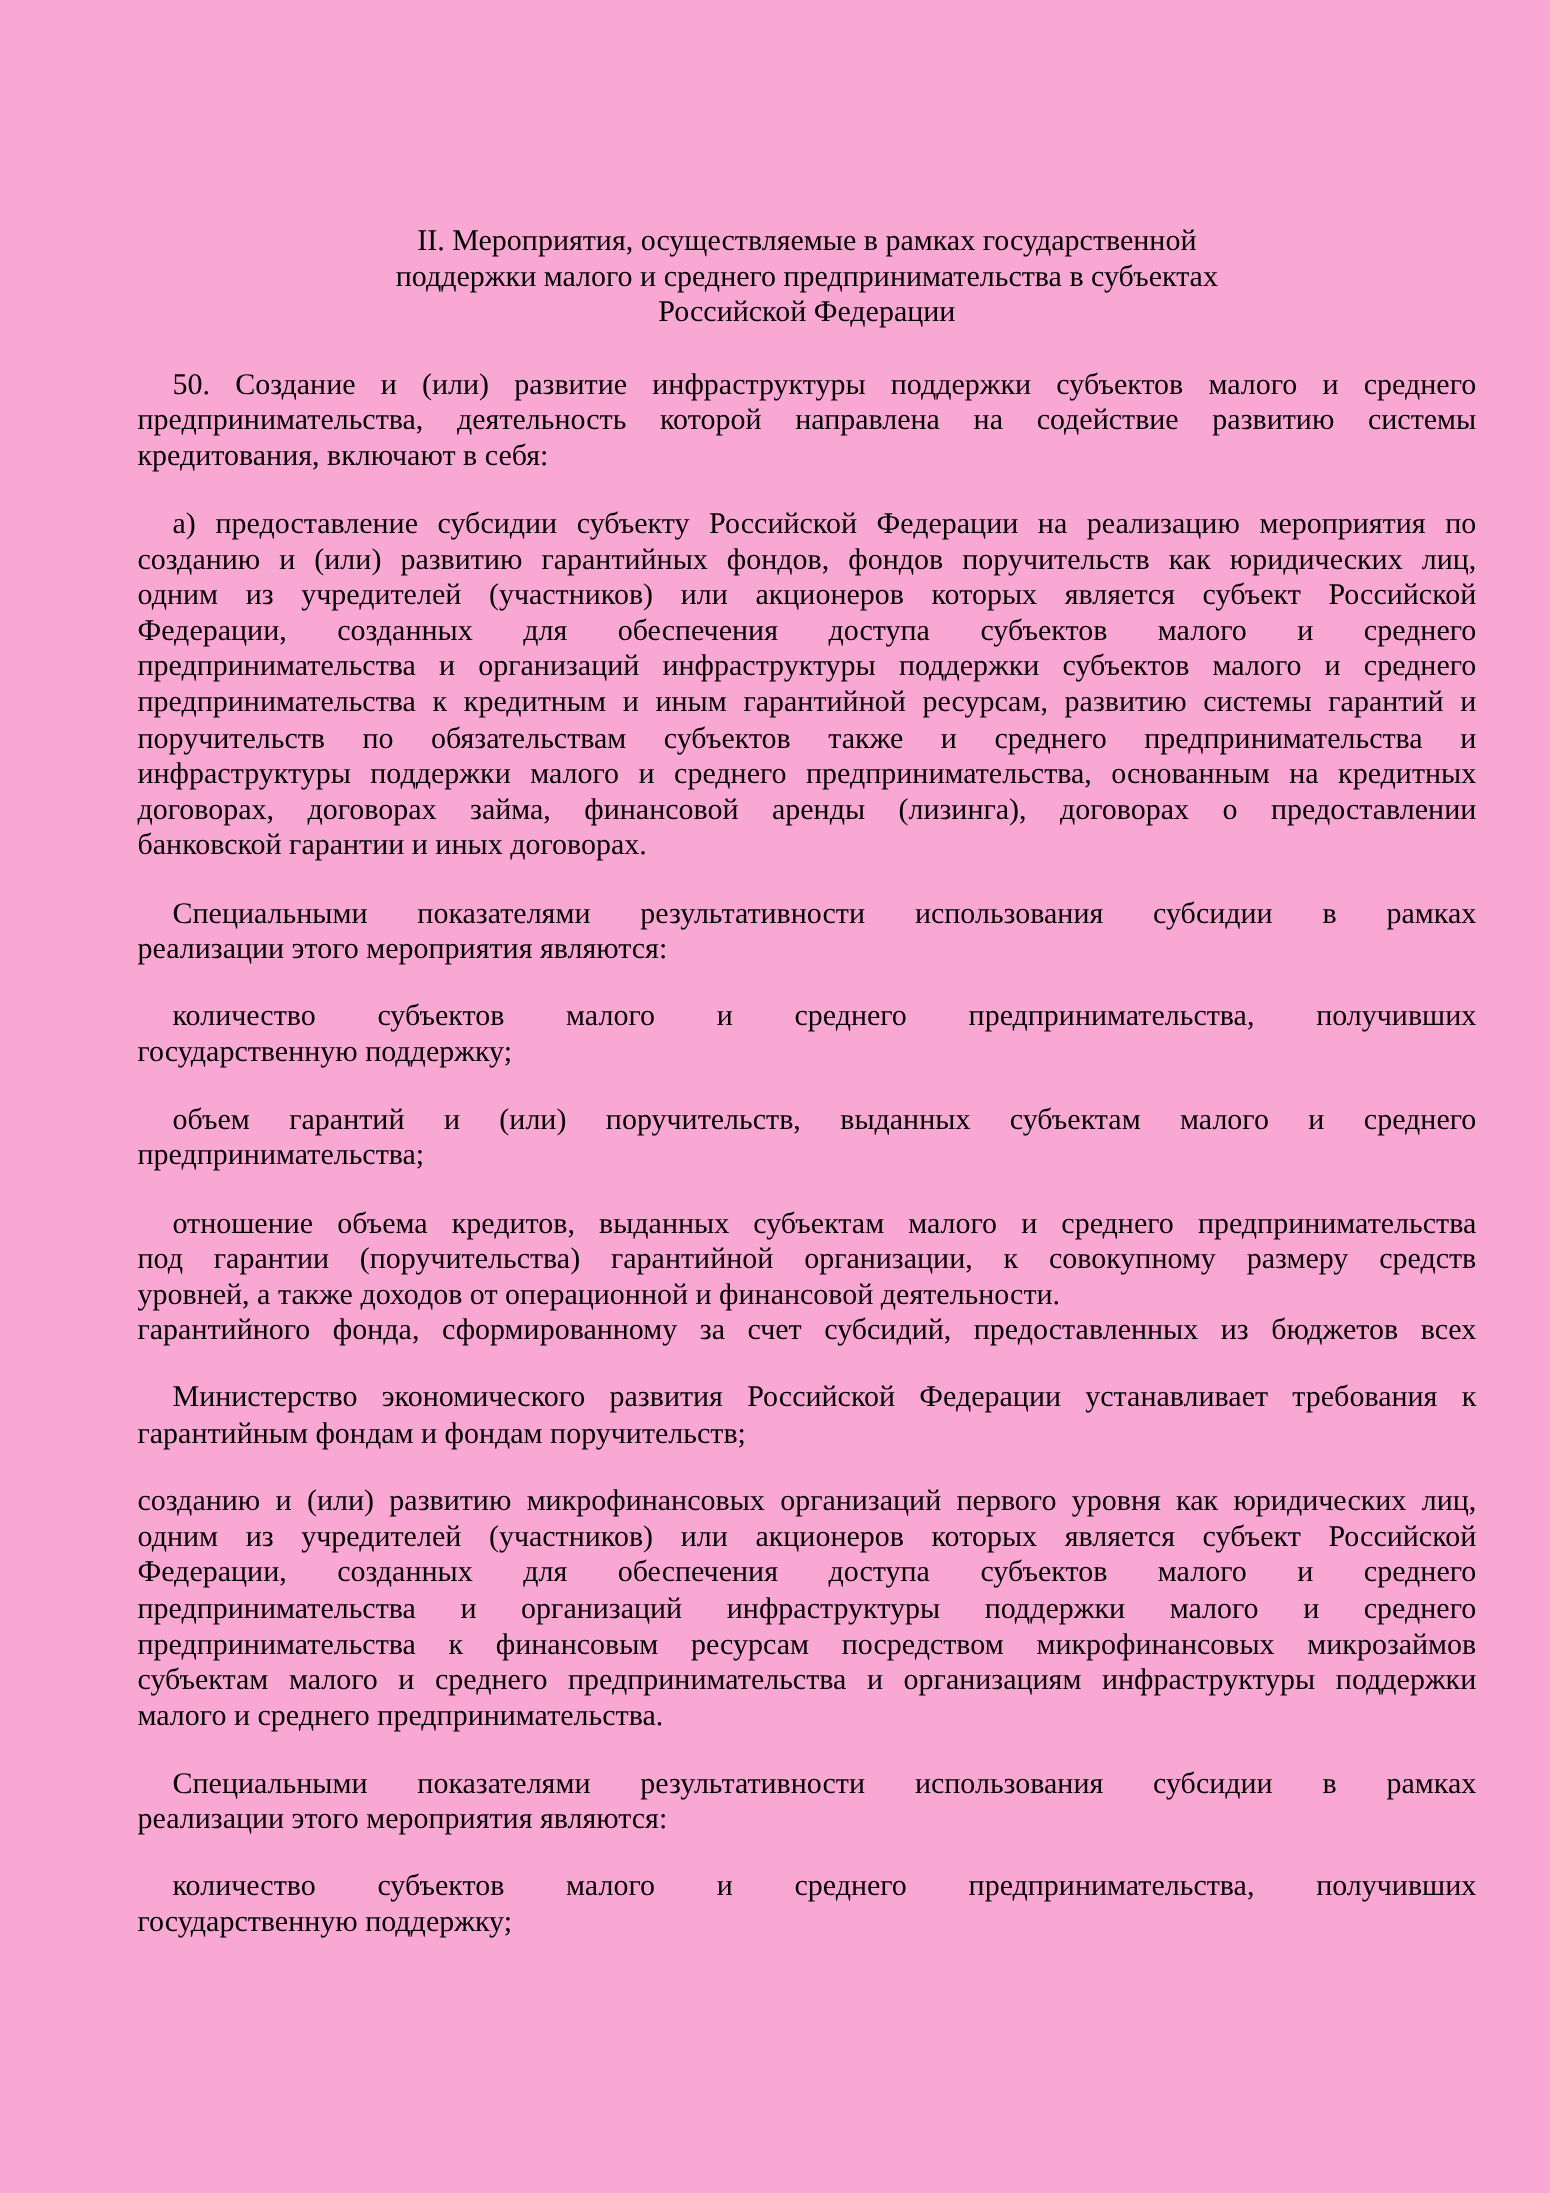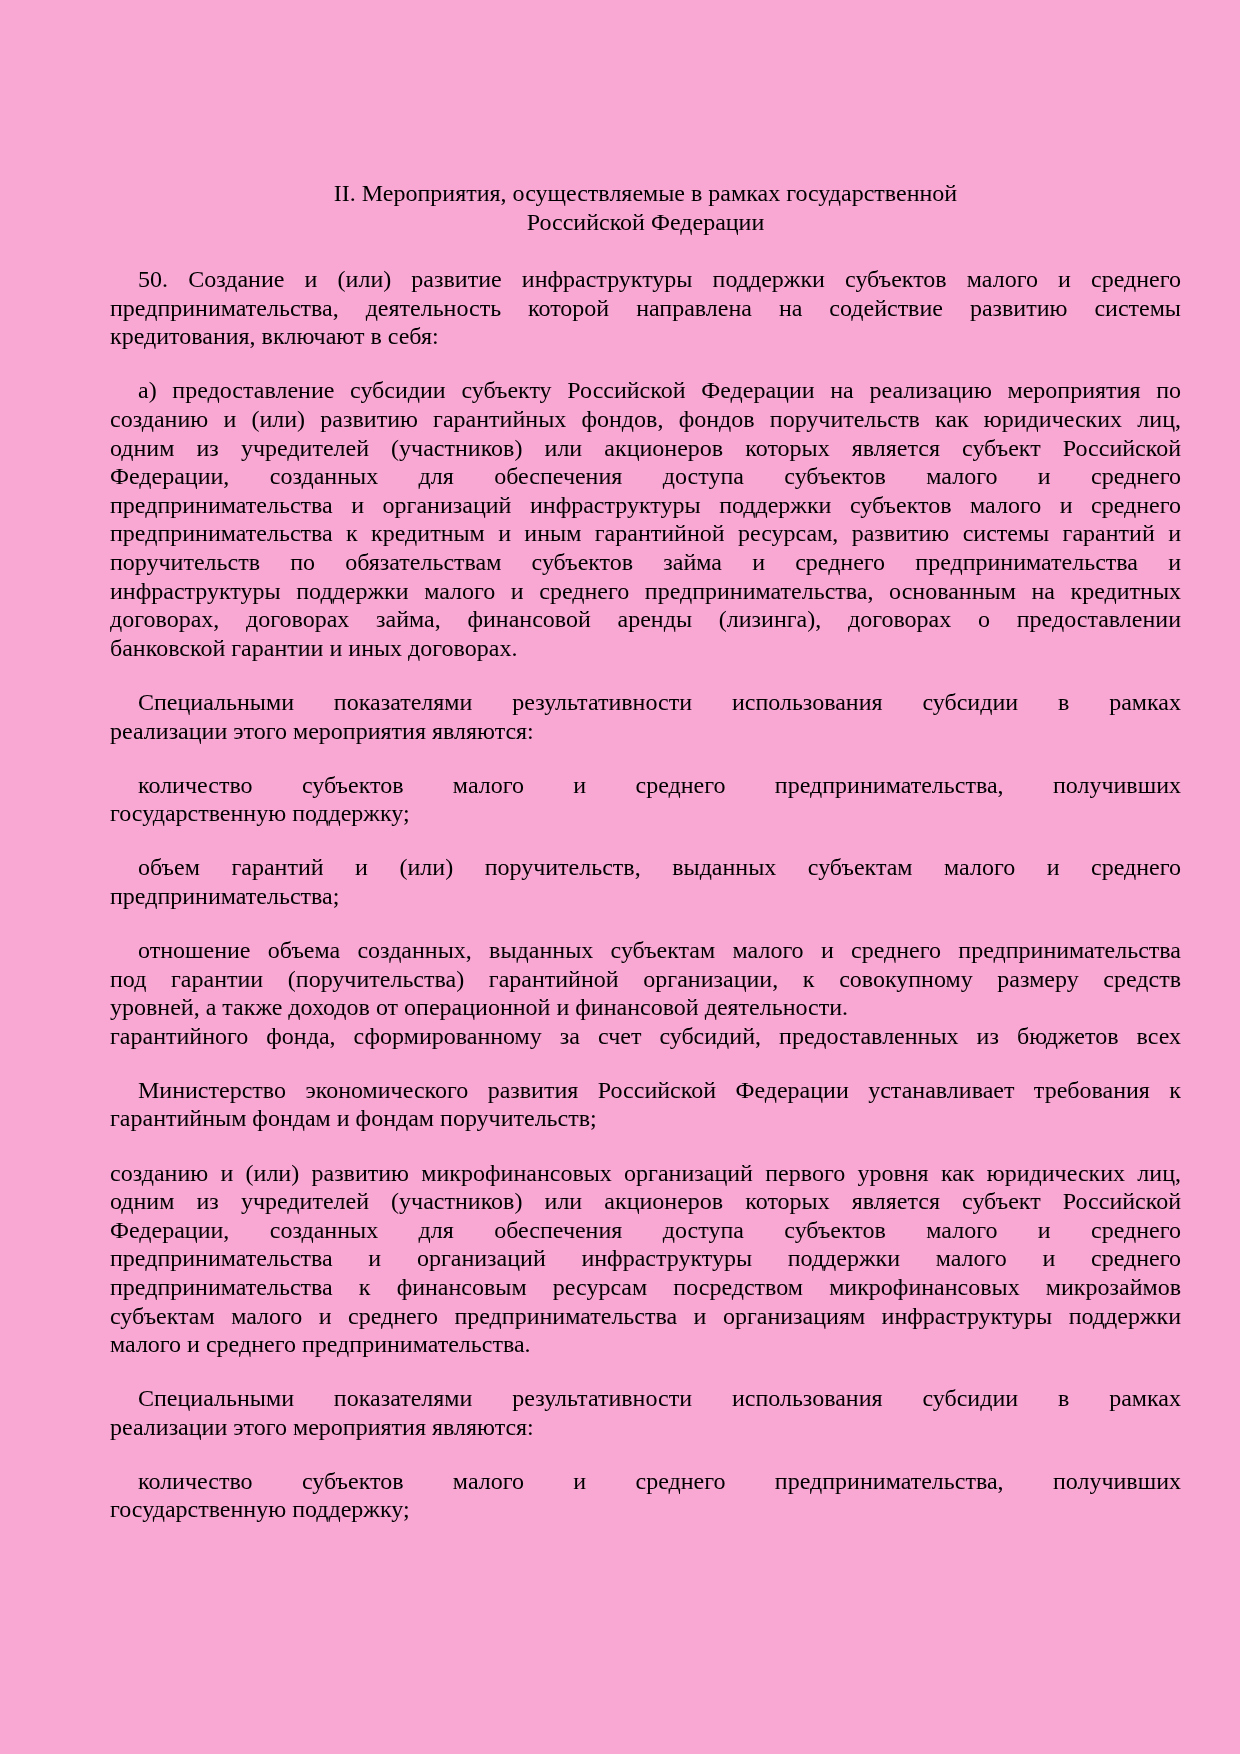"поддержки малого и среднего" div.hline { html: none -> <div>поддержки малого и среднего предпринимательства в субъектах</div> }
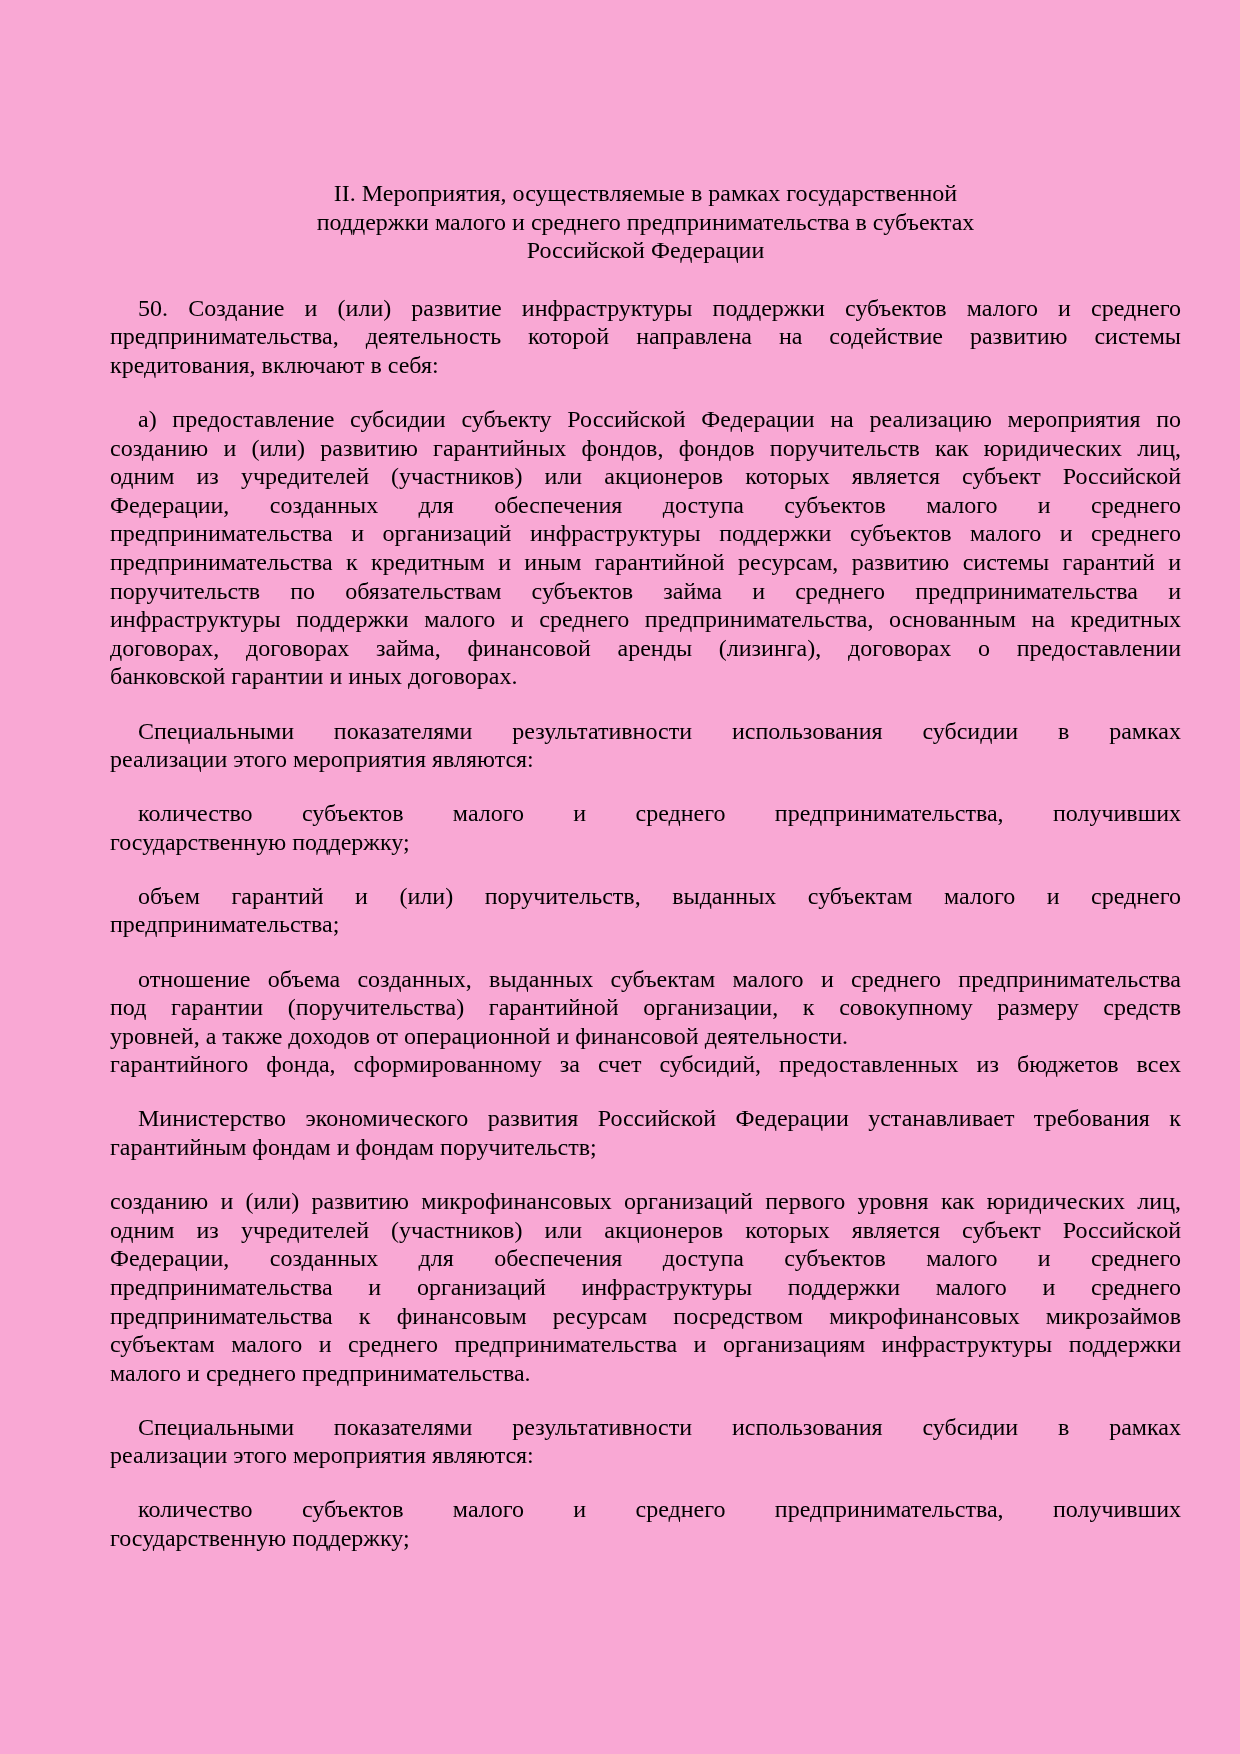"поручительств по обязательствам" span.ln { text: займа -> также }
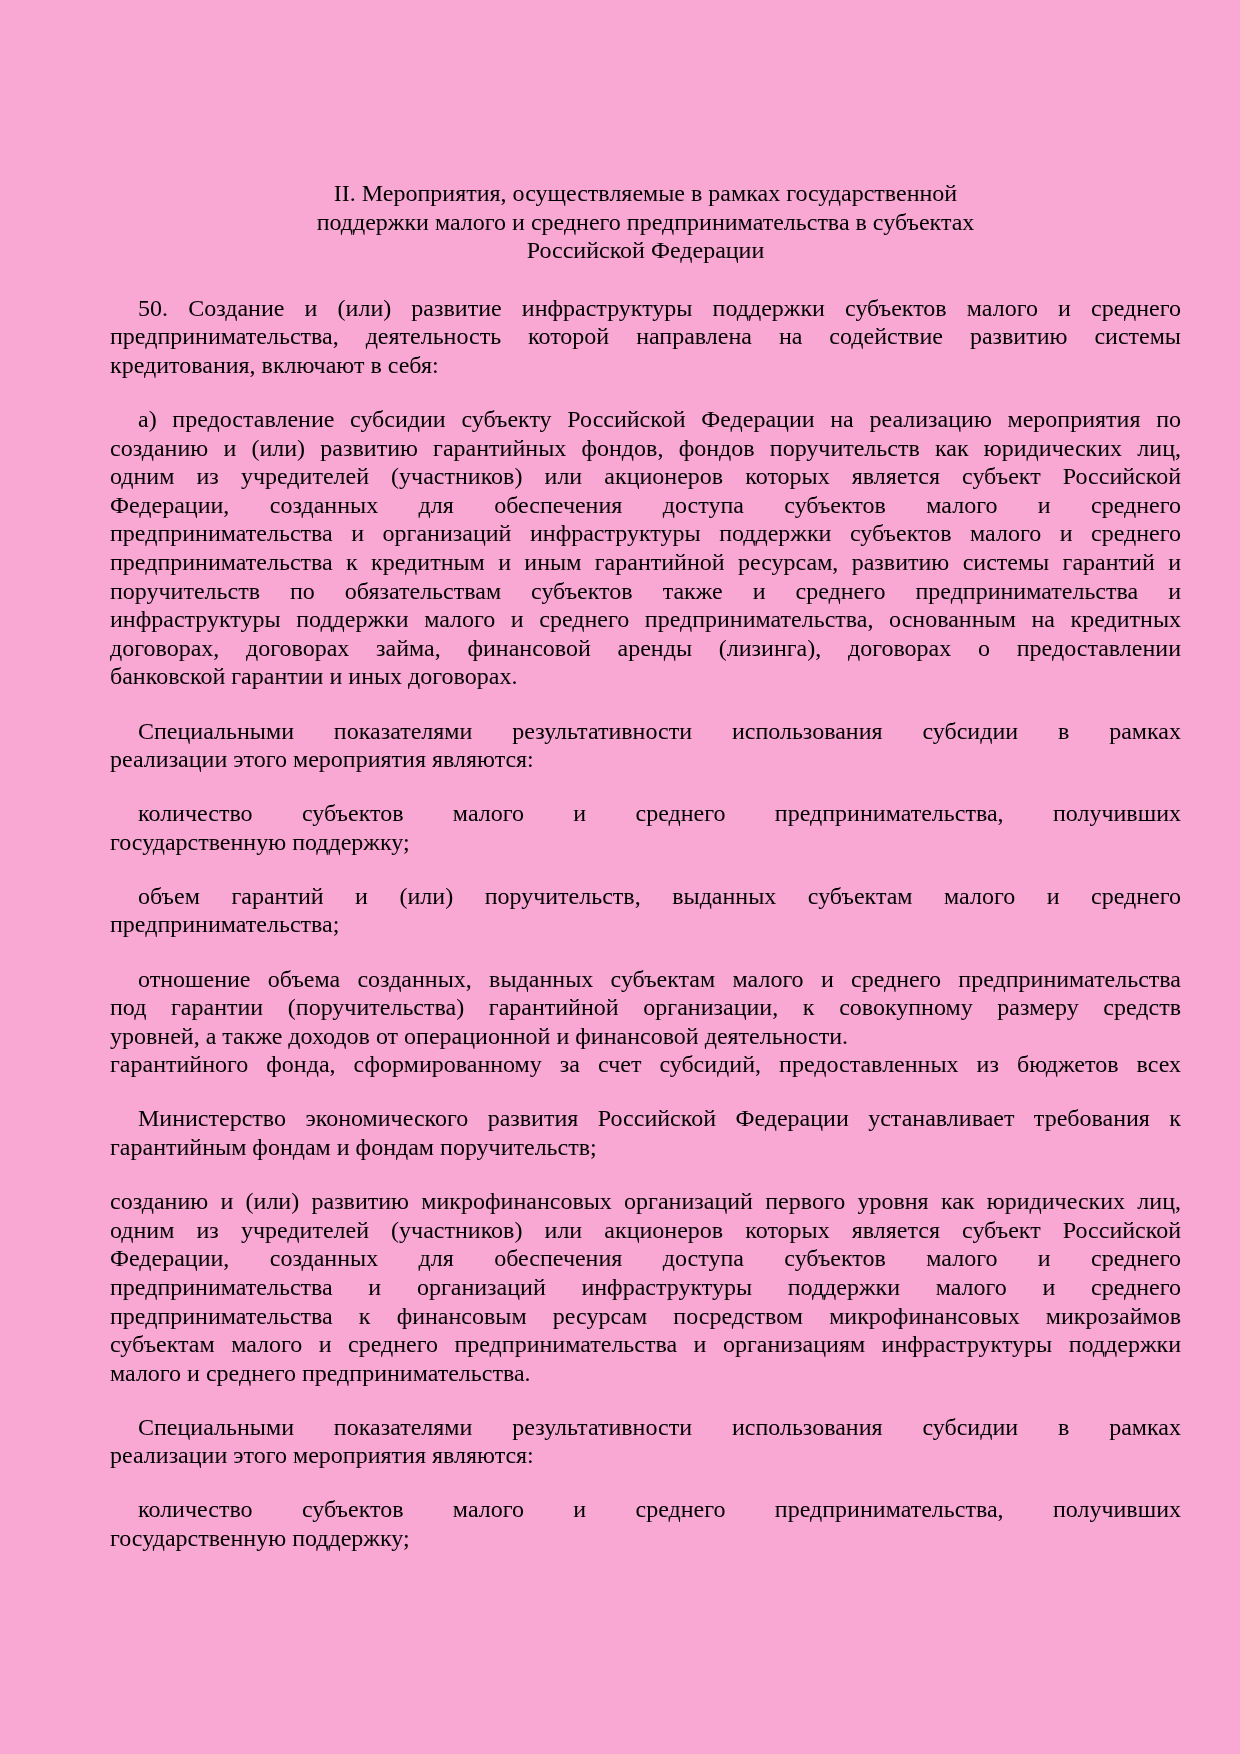"отношение объема созданных, выданных" span.ln { text: созданных -> кредитов }
